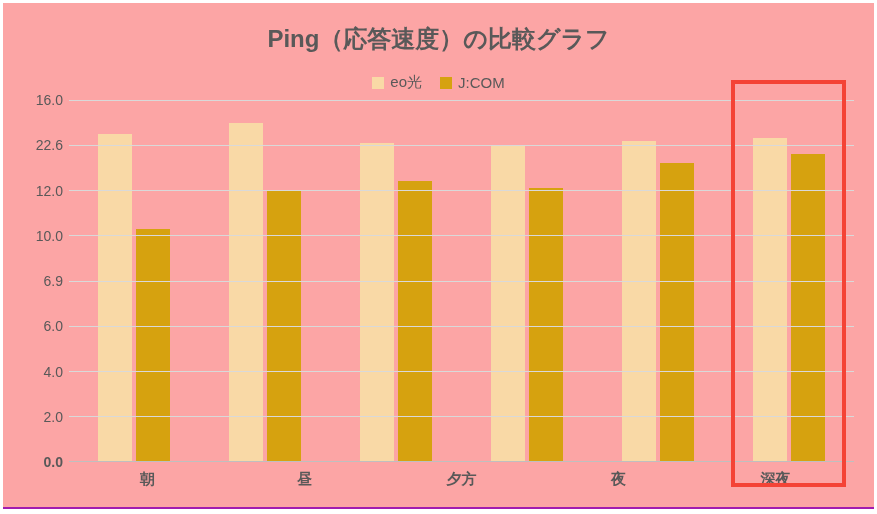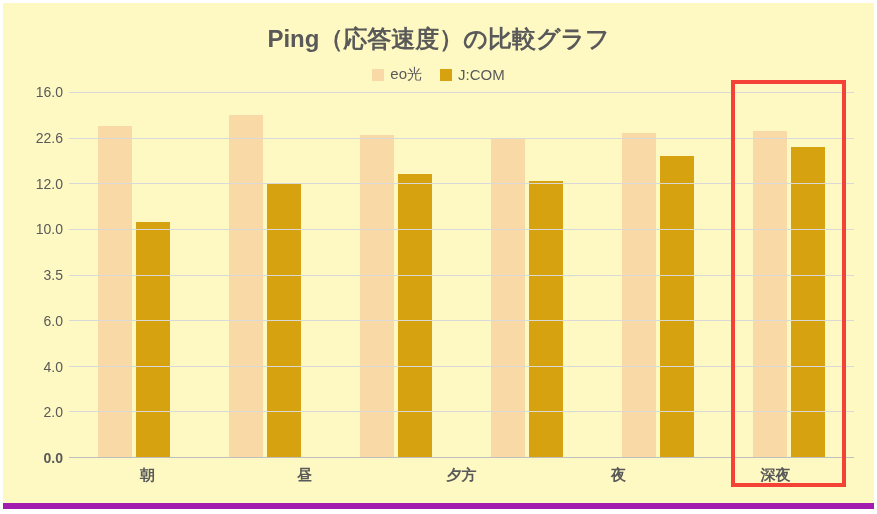"Ping（応答速度）の比較グラフ" .inner { background: #fef9c3 -> #fca5a5; border-bottom: 6px solid #a21caf -> 2px solid #a21caf }
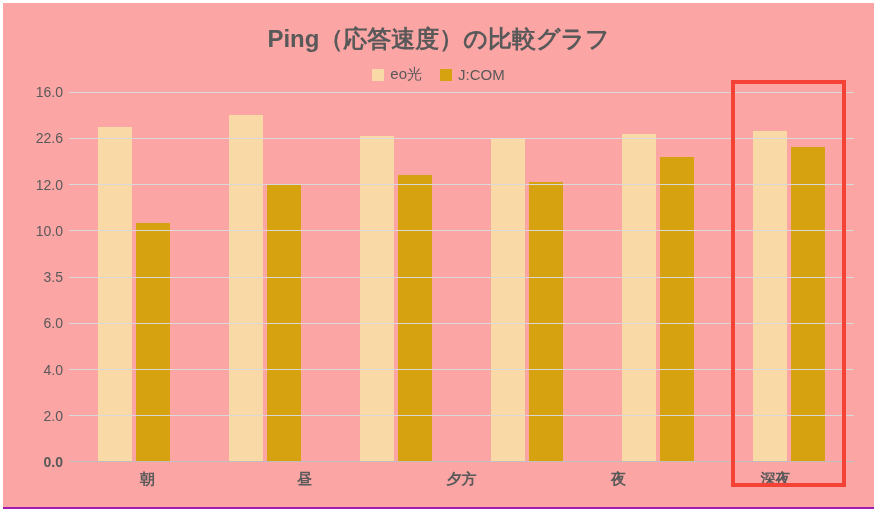"eo光" .legend { margin-top: none -> 8px }
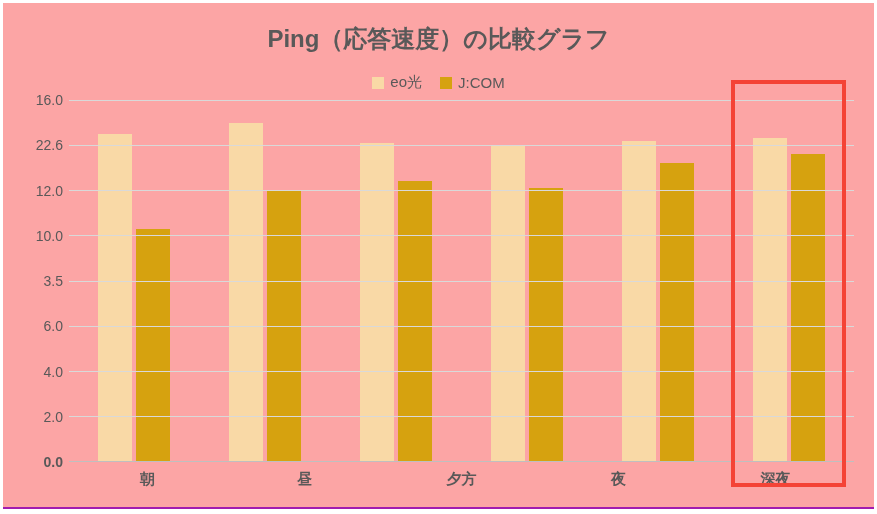"3.5" div.y-tick-label { text: 3.5 -> 6.9 }
